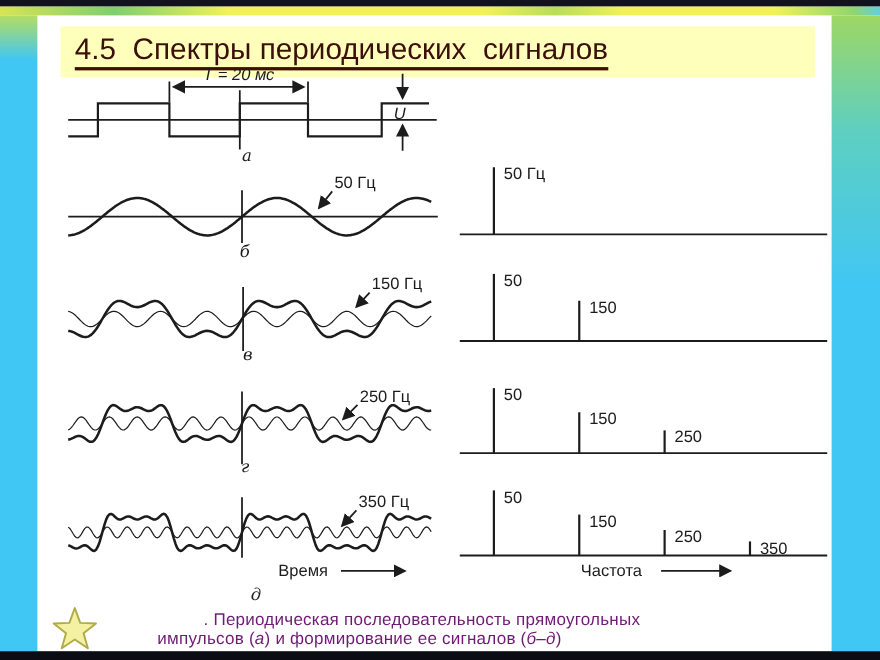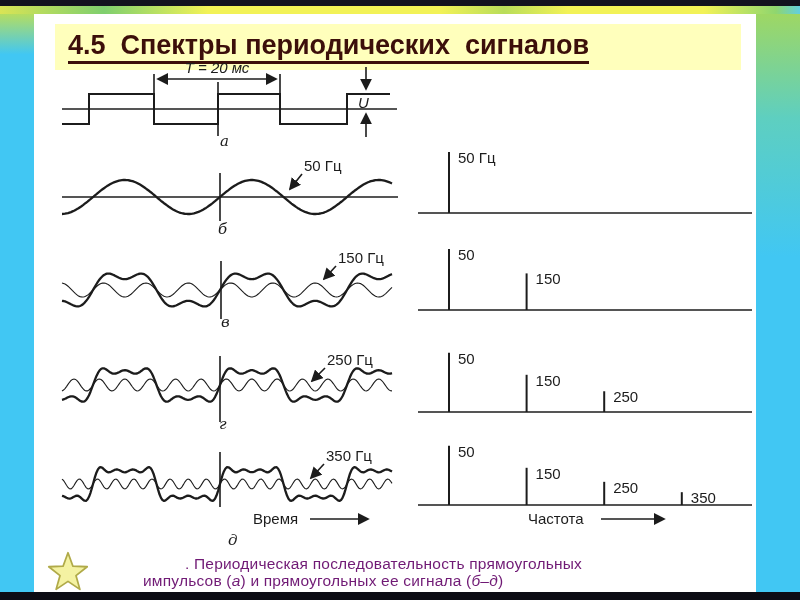"4.5 Спектры периодических сигналов" .title-text { font-weight: bold -> normal }
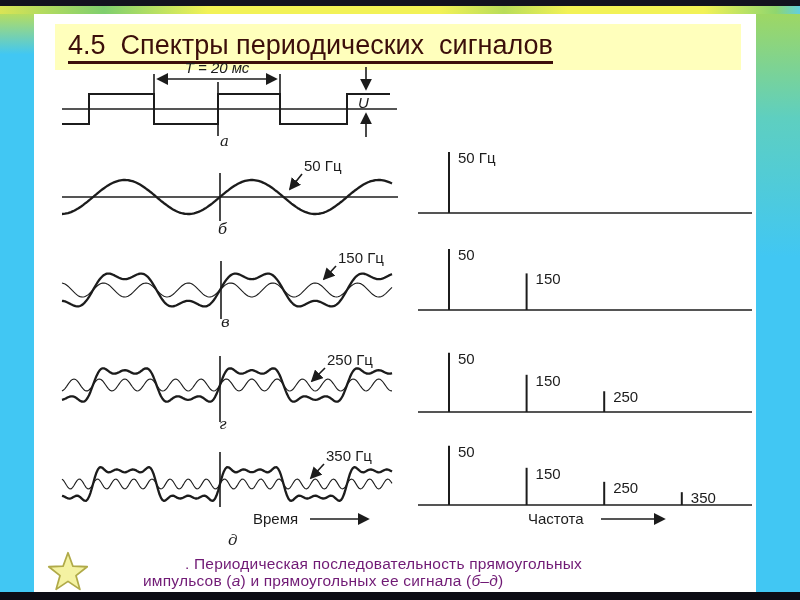") и прямоугольных ее сигнала" span { text: прямоугольных ее сигнала -> формирование ее сигналов }
